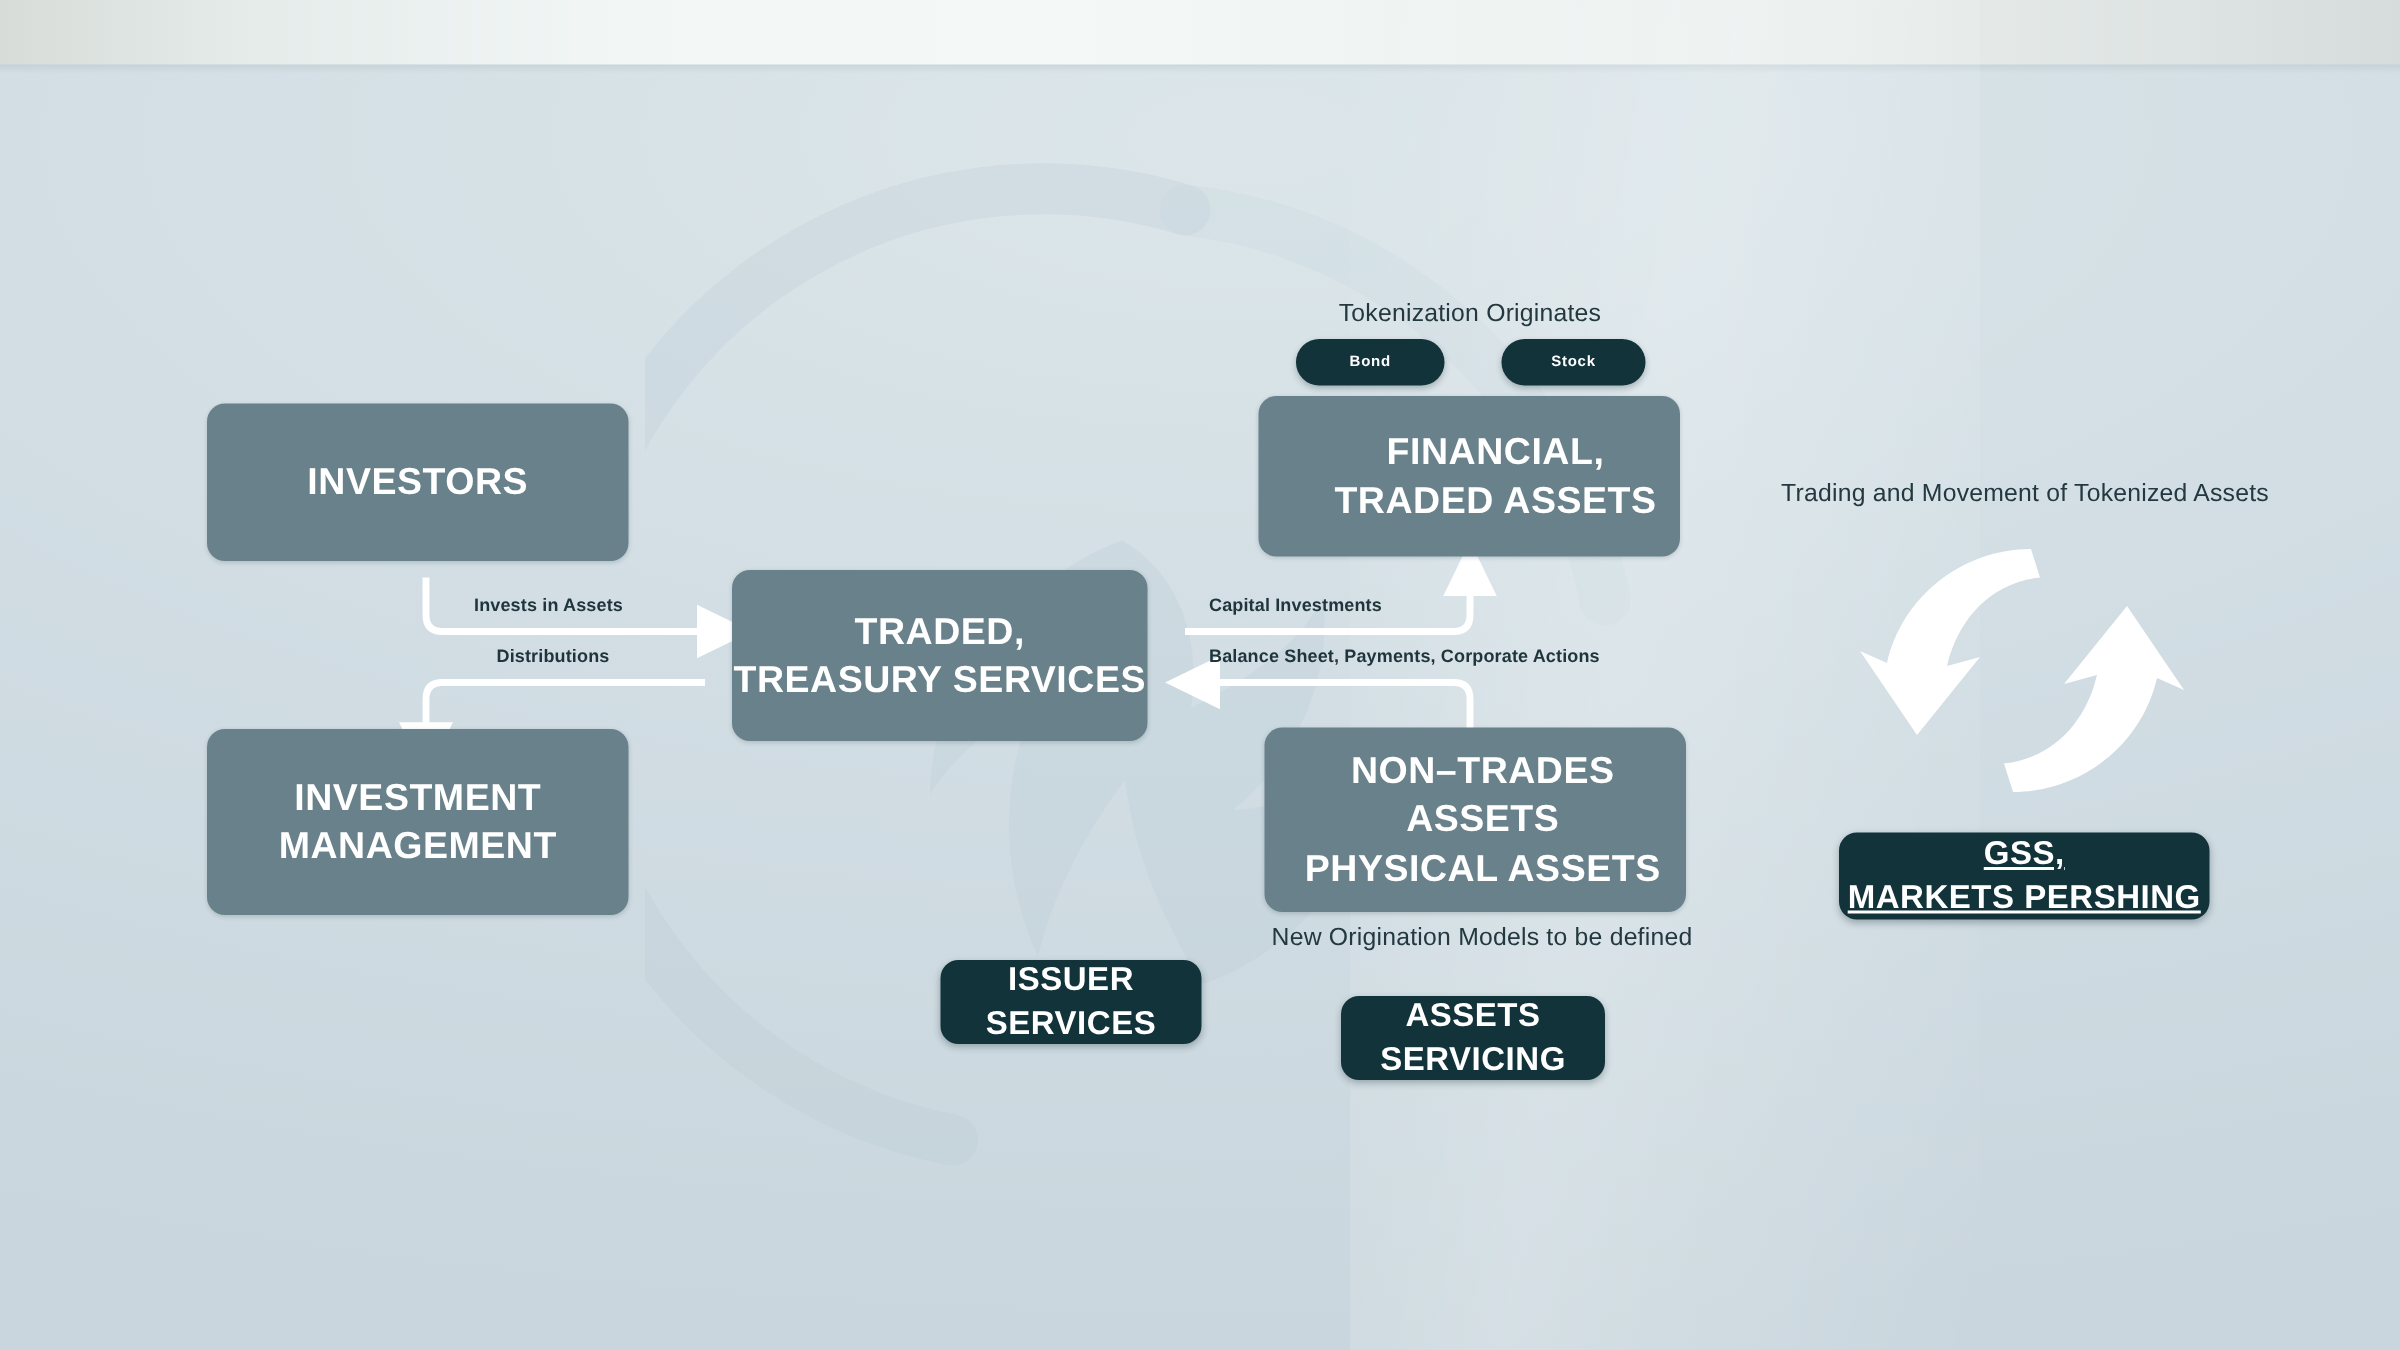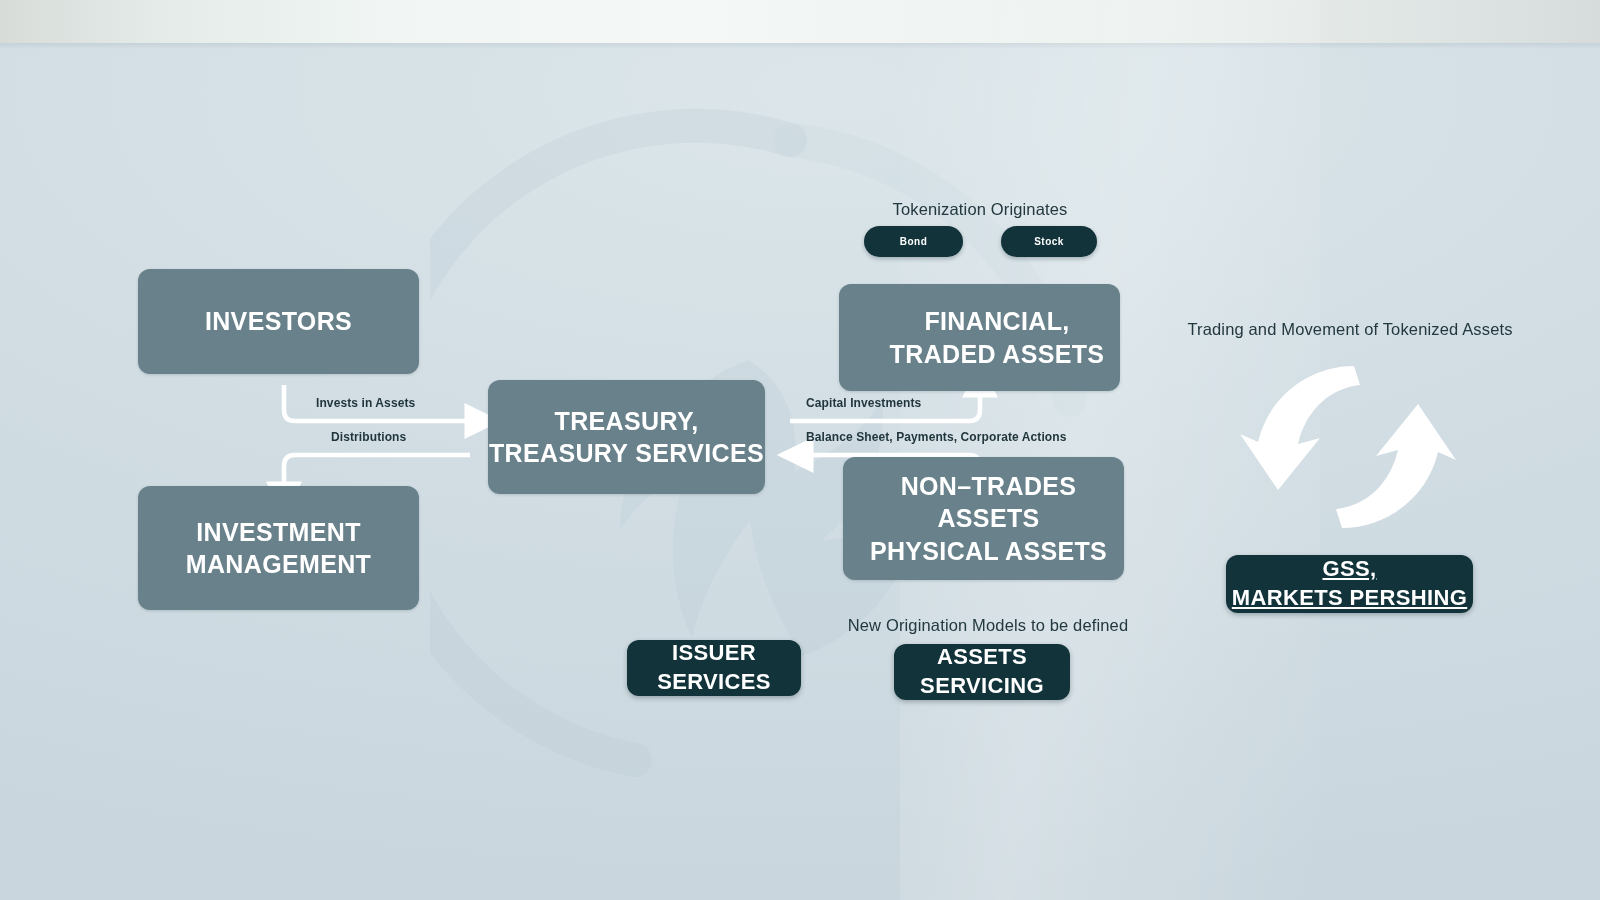"FINANCIAL," div.node { top: 284px -> 264px }
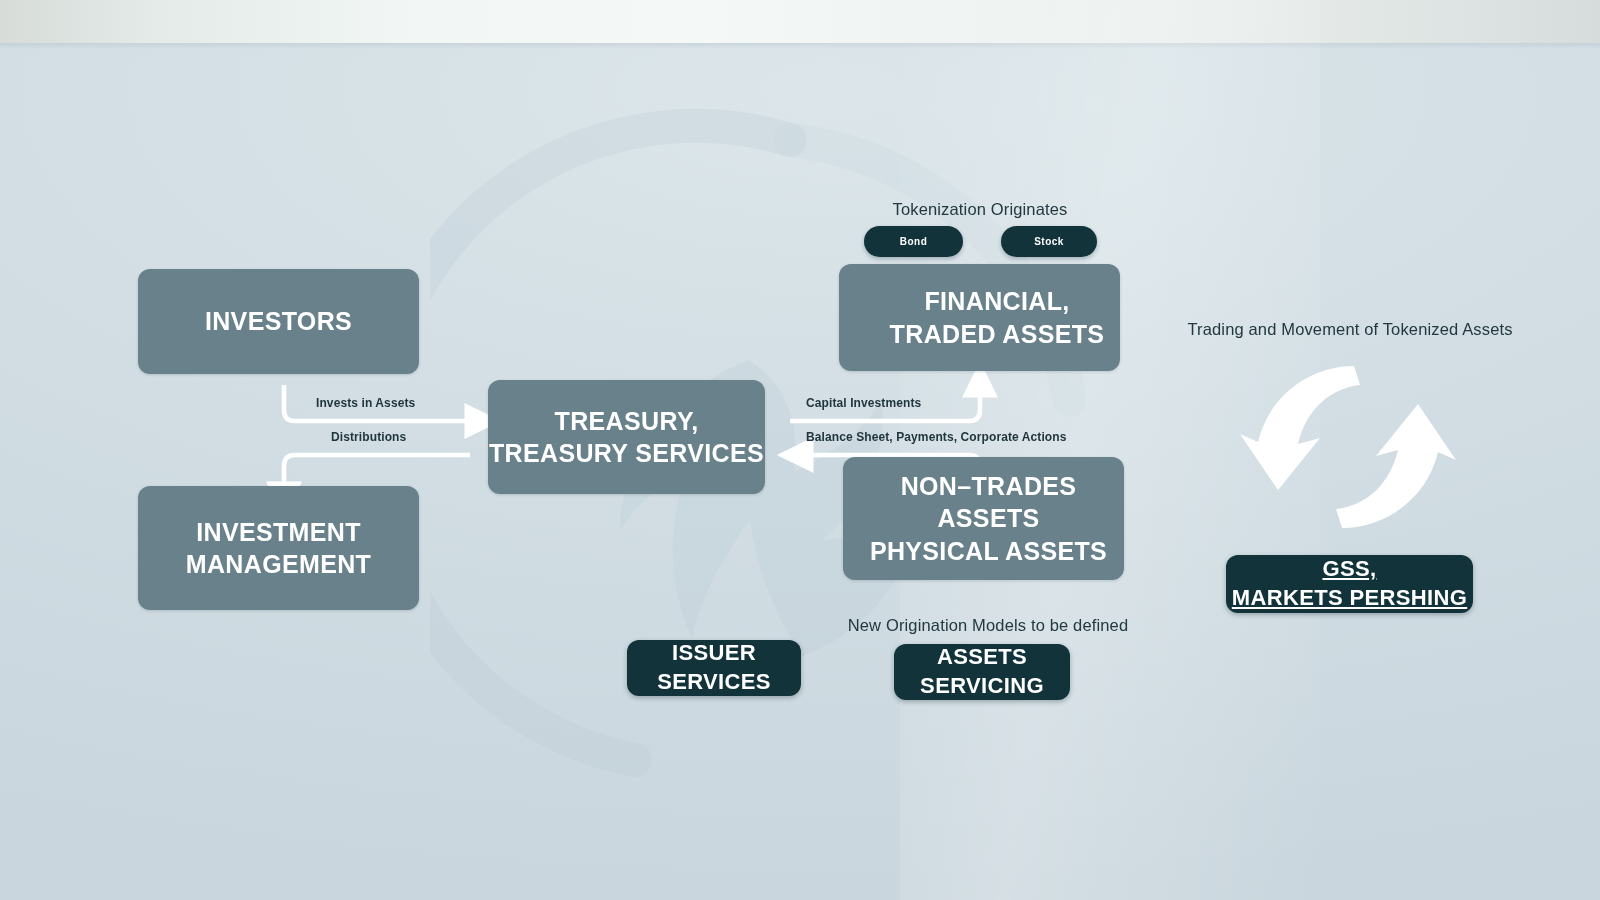"TREASURY," div { text: TREASURY -> TRADED }
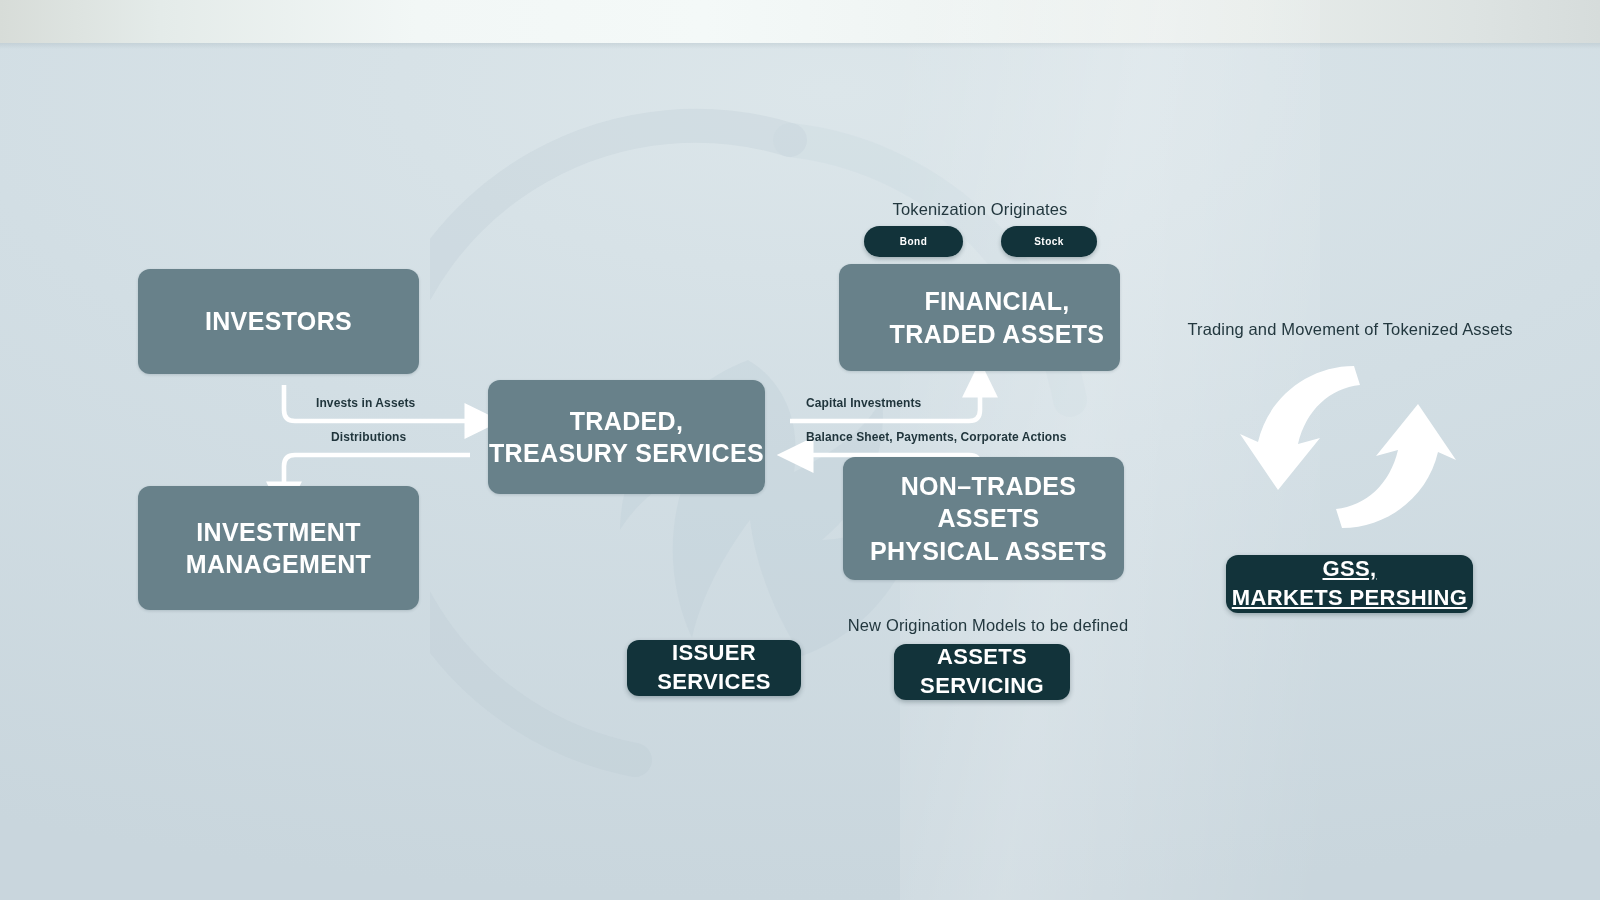"NON–TRADES ASSETS" div.node { top: 457px -> 485px }
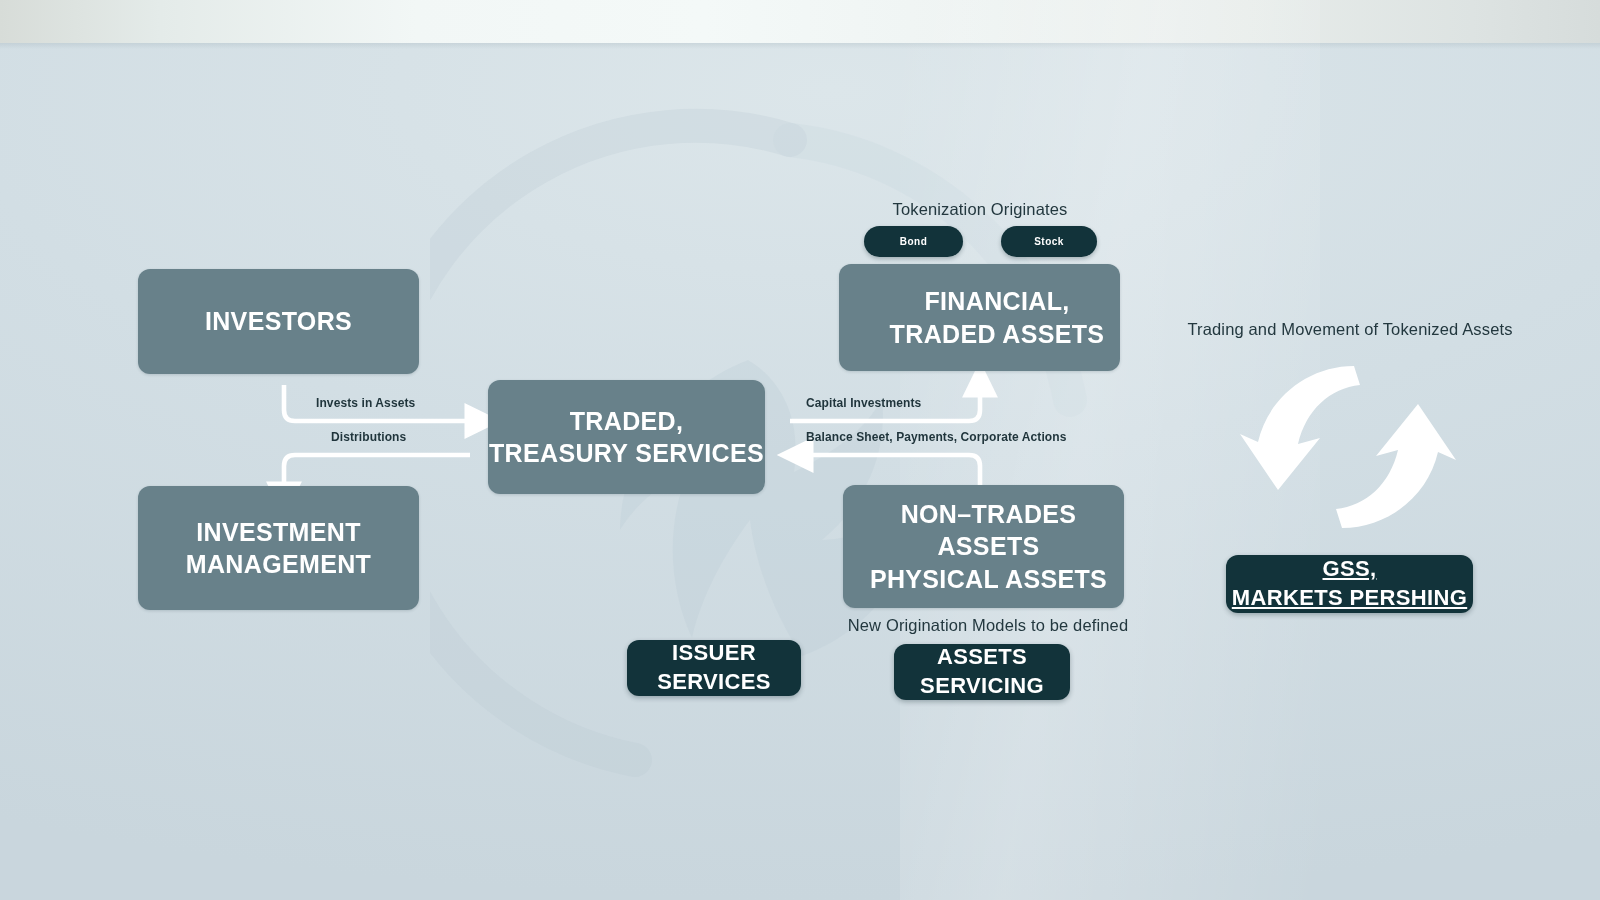"ASSETS" div.node { top: 644px -> 664px }
